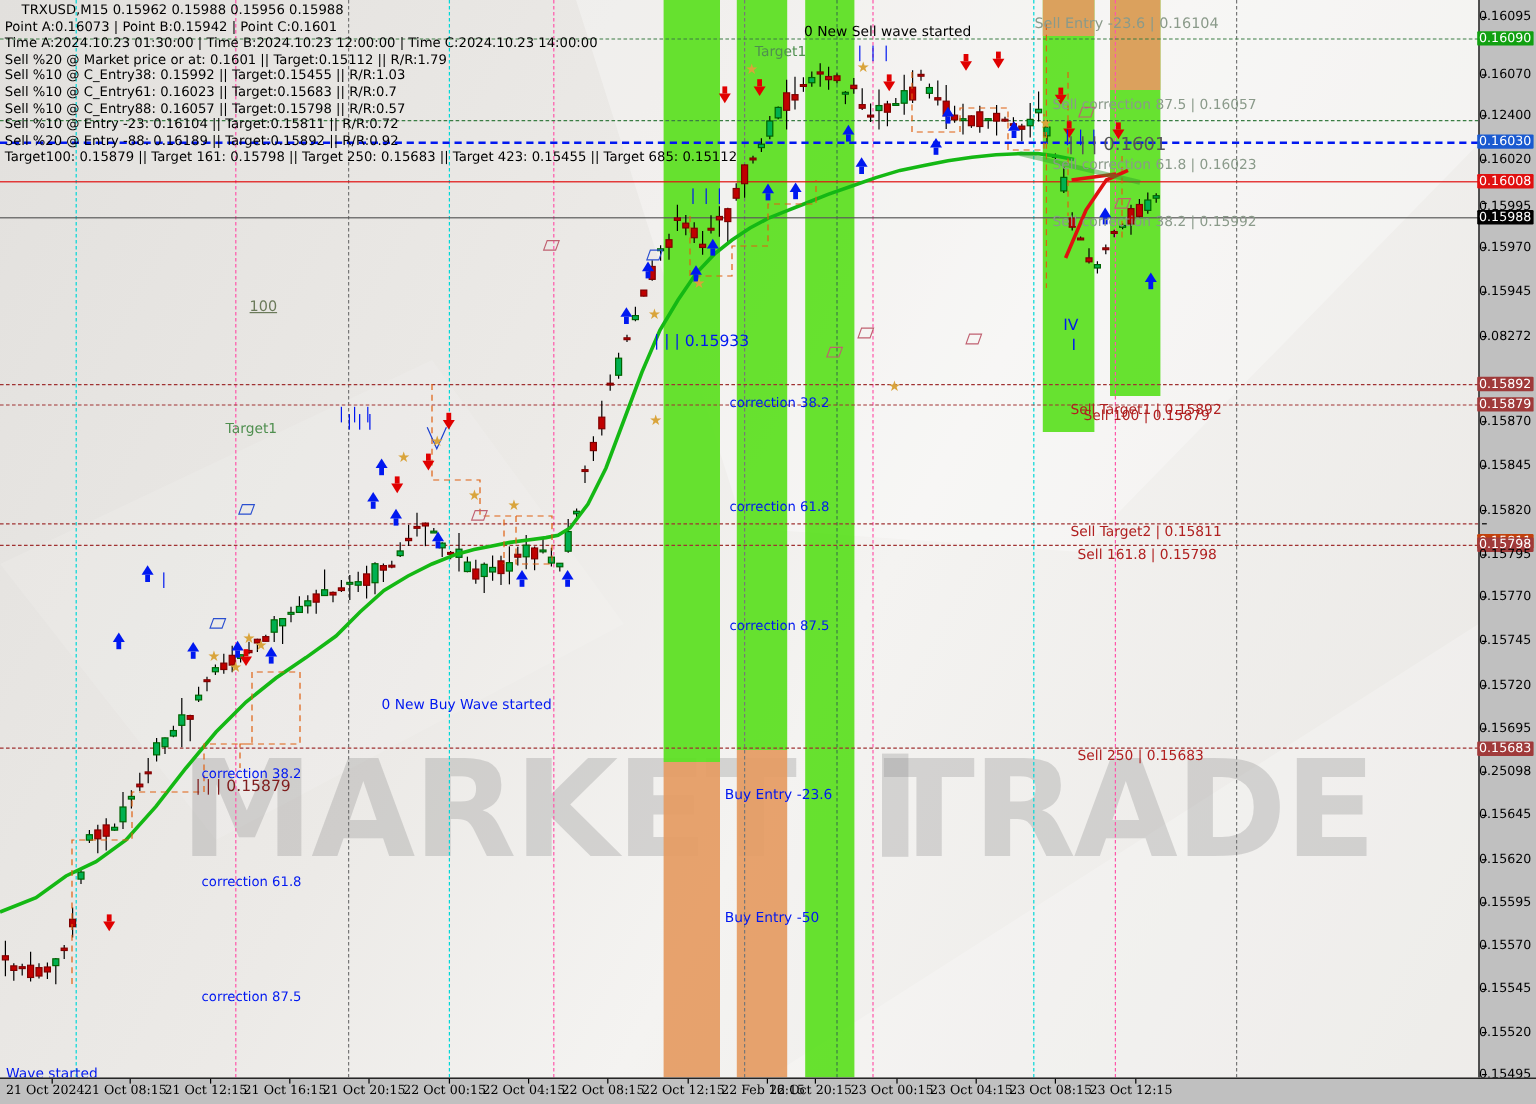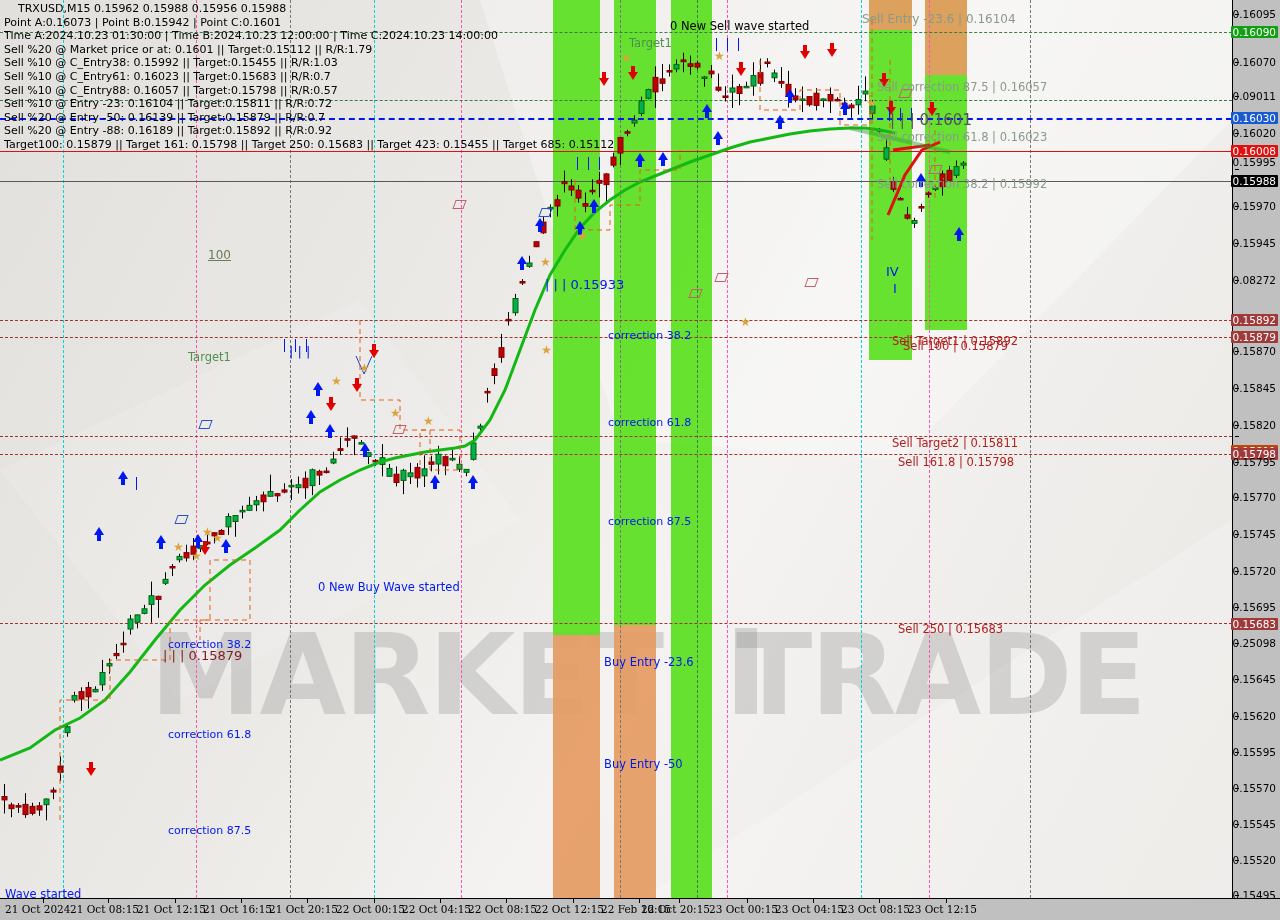"0.09011" span.lbl { text: 0.09011 -> 0.12400 }
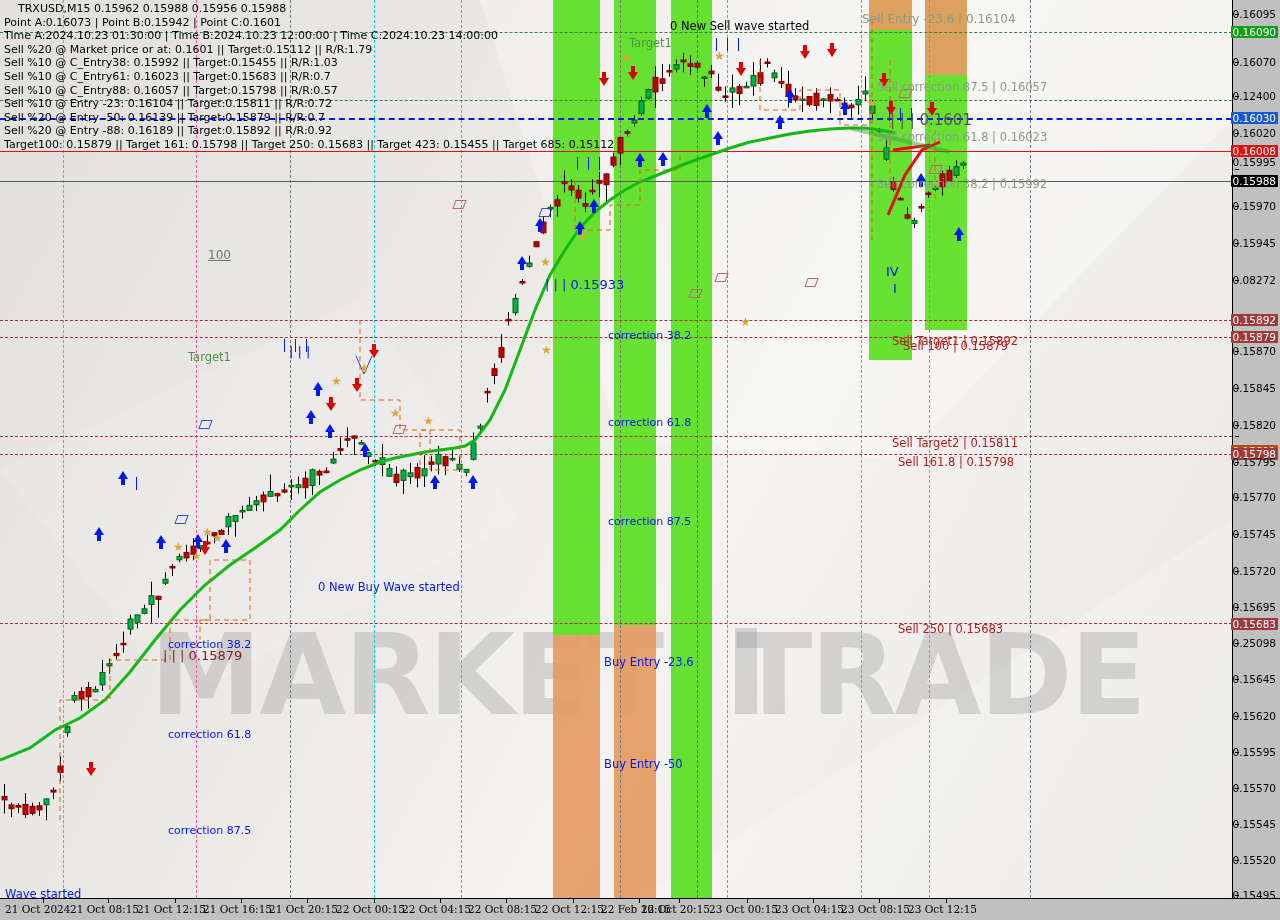"Sell %20 @ Entry -50:" div.row { html: <div>Sell %20 @ Entry -50: 0.16139 || Target:0.15879 || R/R:0.7</div> -> none }
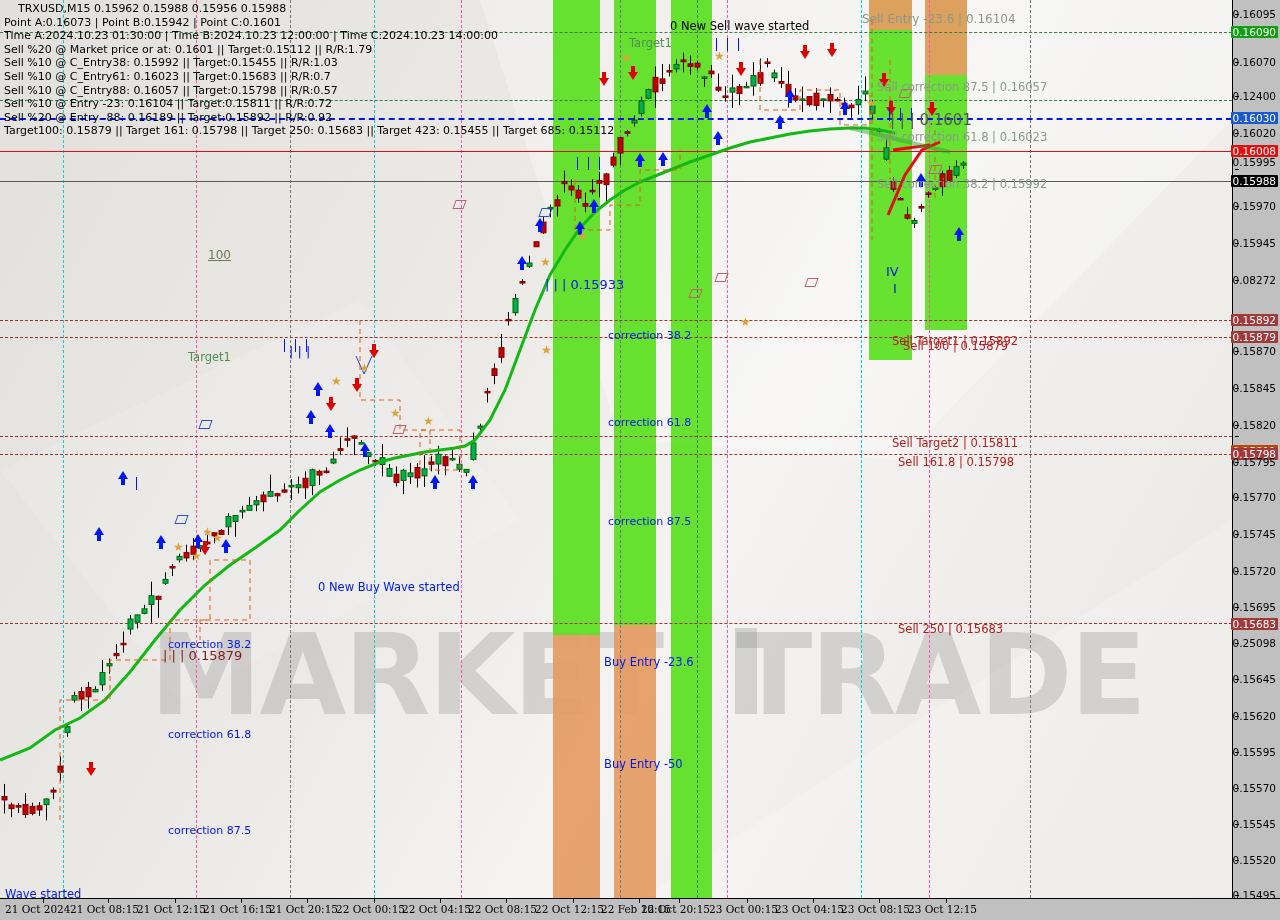"0.15995" div.ptick { top: 162px -> 172px }
